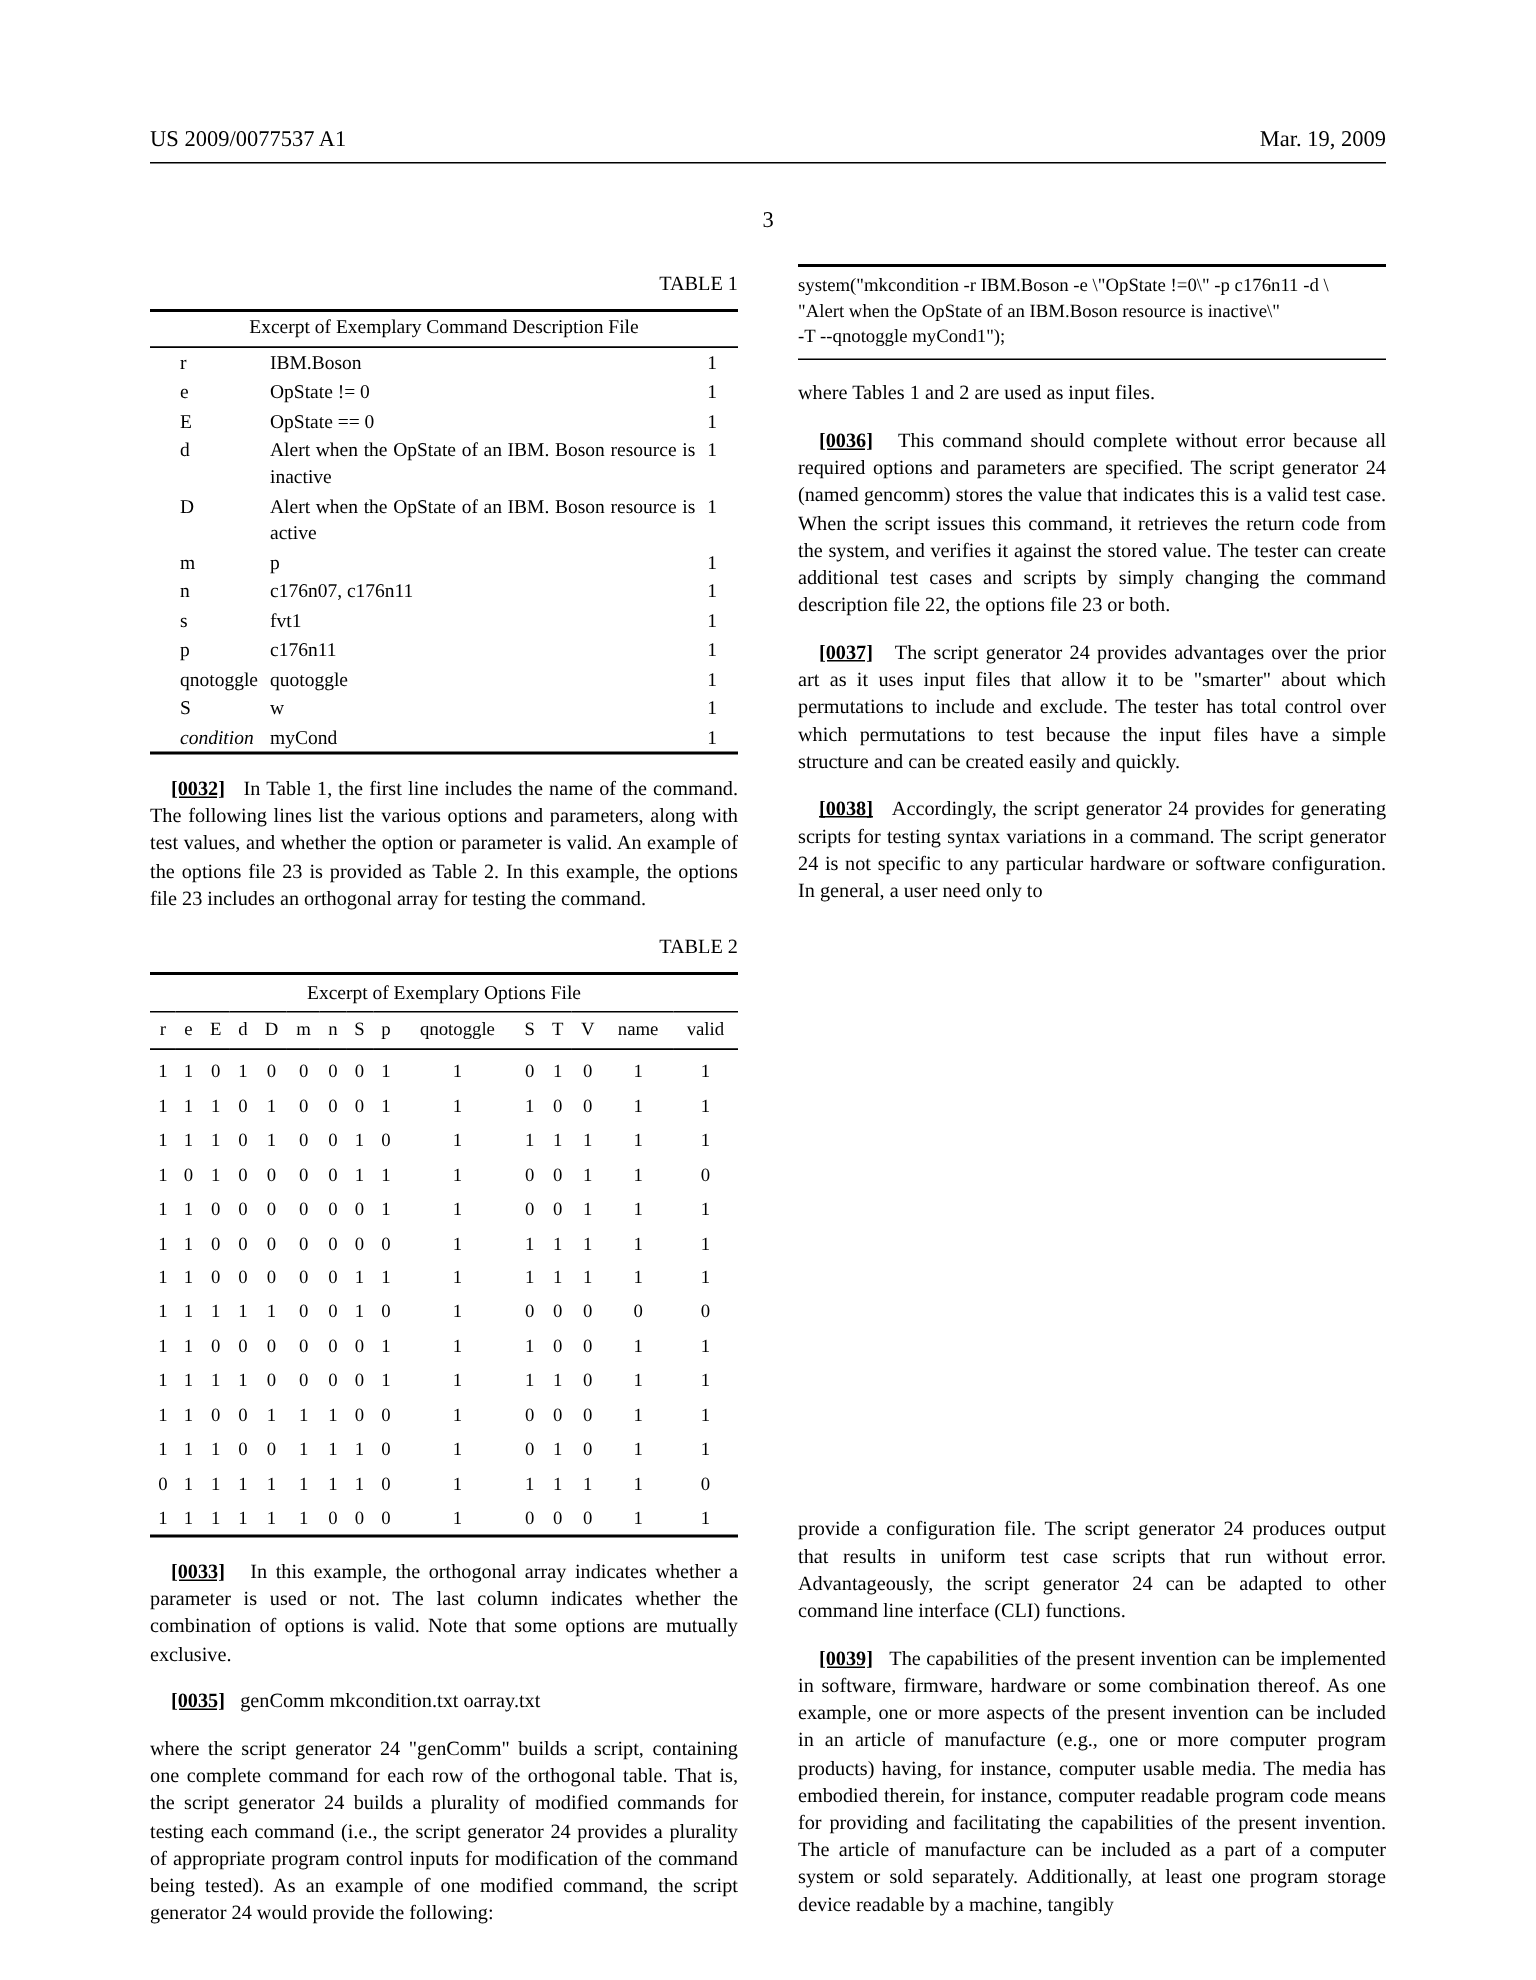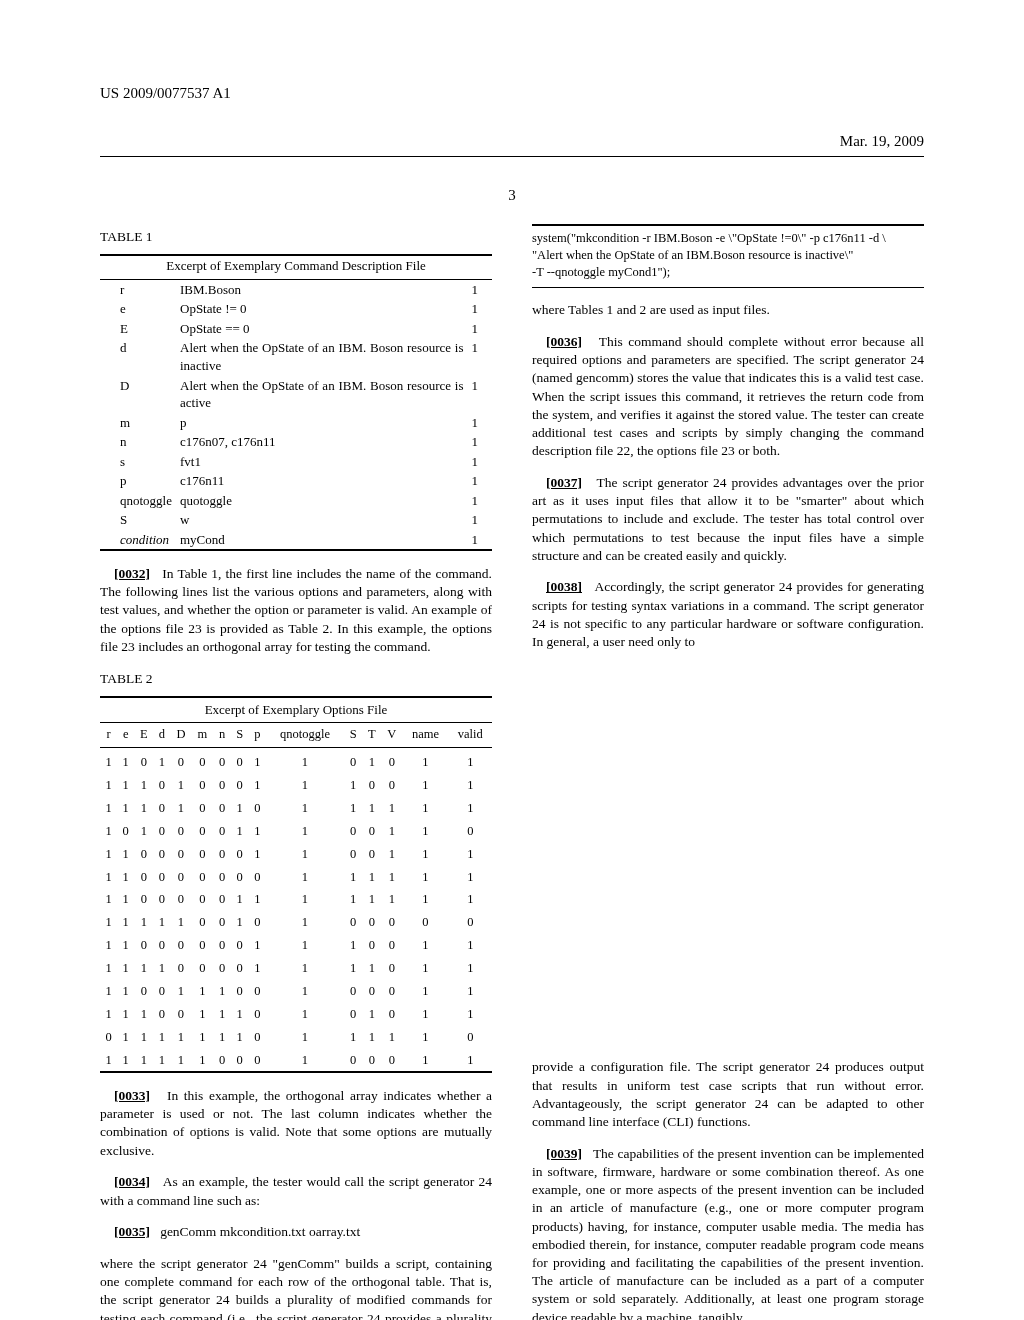"Mar. 19, 2009" .header-right { margin-top: 48px -> none }
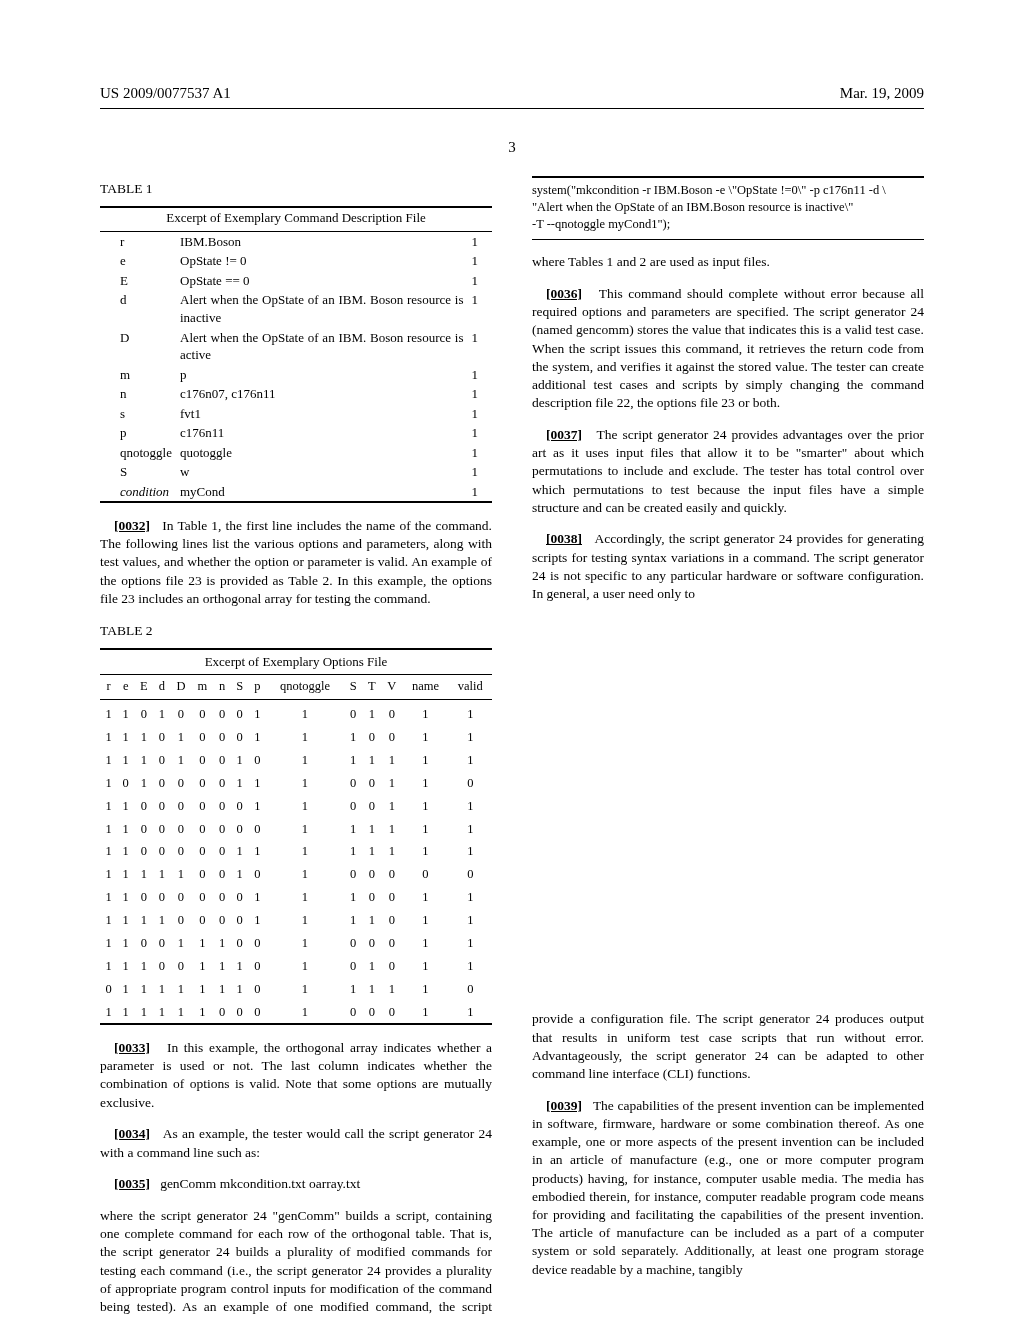"TABLE 1" .table-title { text-align: left -> right }
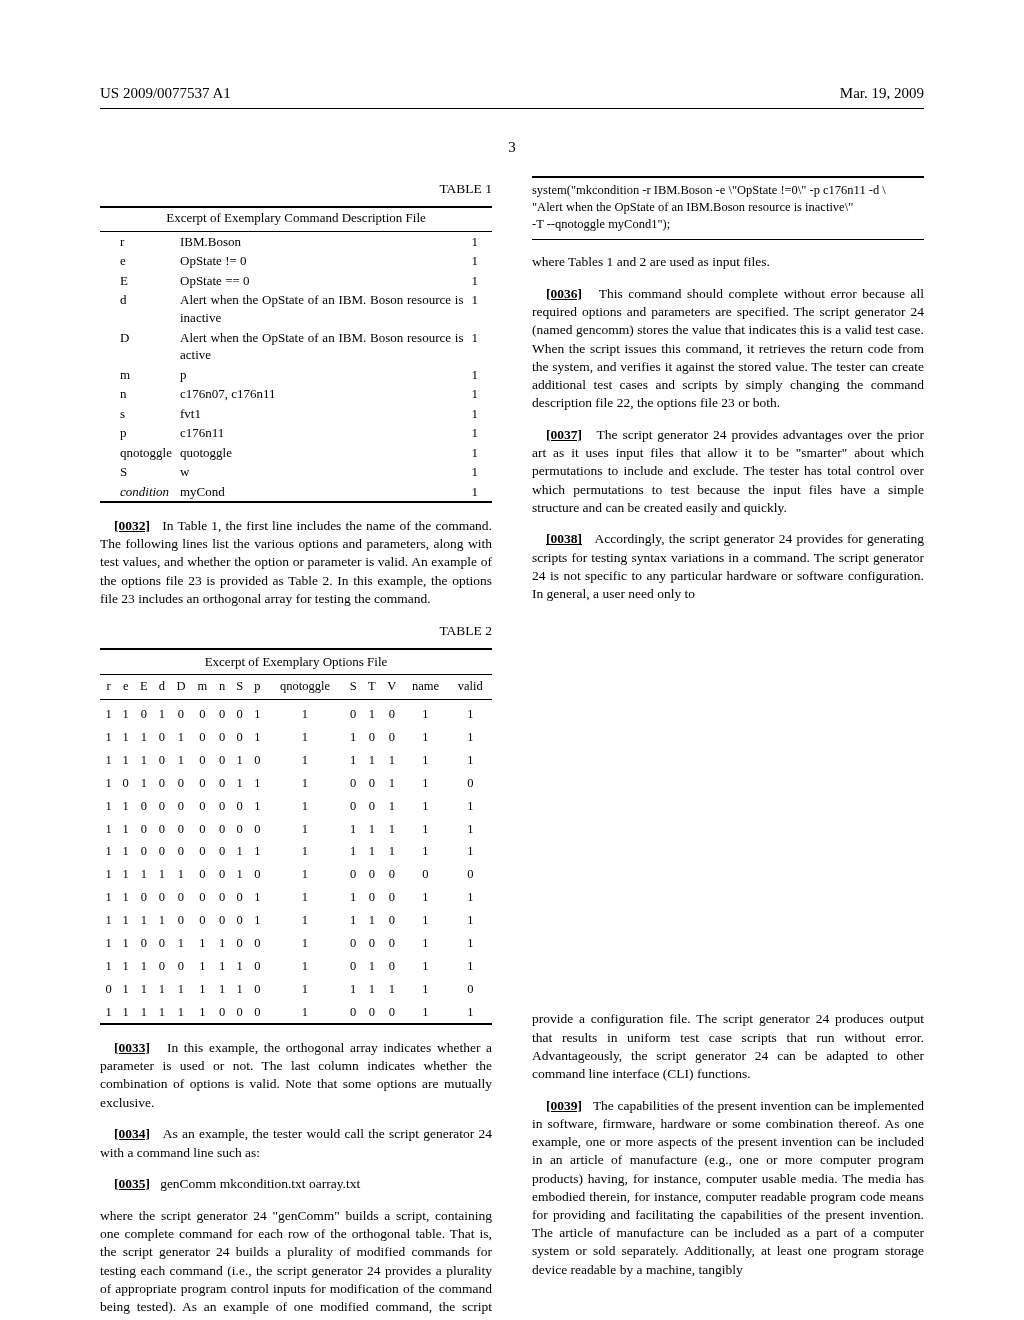"[0034] As an example, the" p.indent { html: <p><span>[0034]</span>&nbsp;&nbsp;&nbsp;<span>As an example, the tester would call the script generator 24 with a command line such as:</span></p> -> none }
